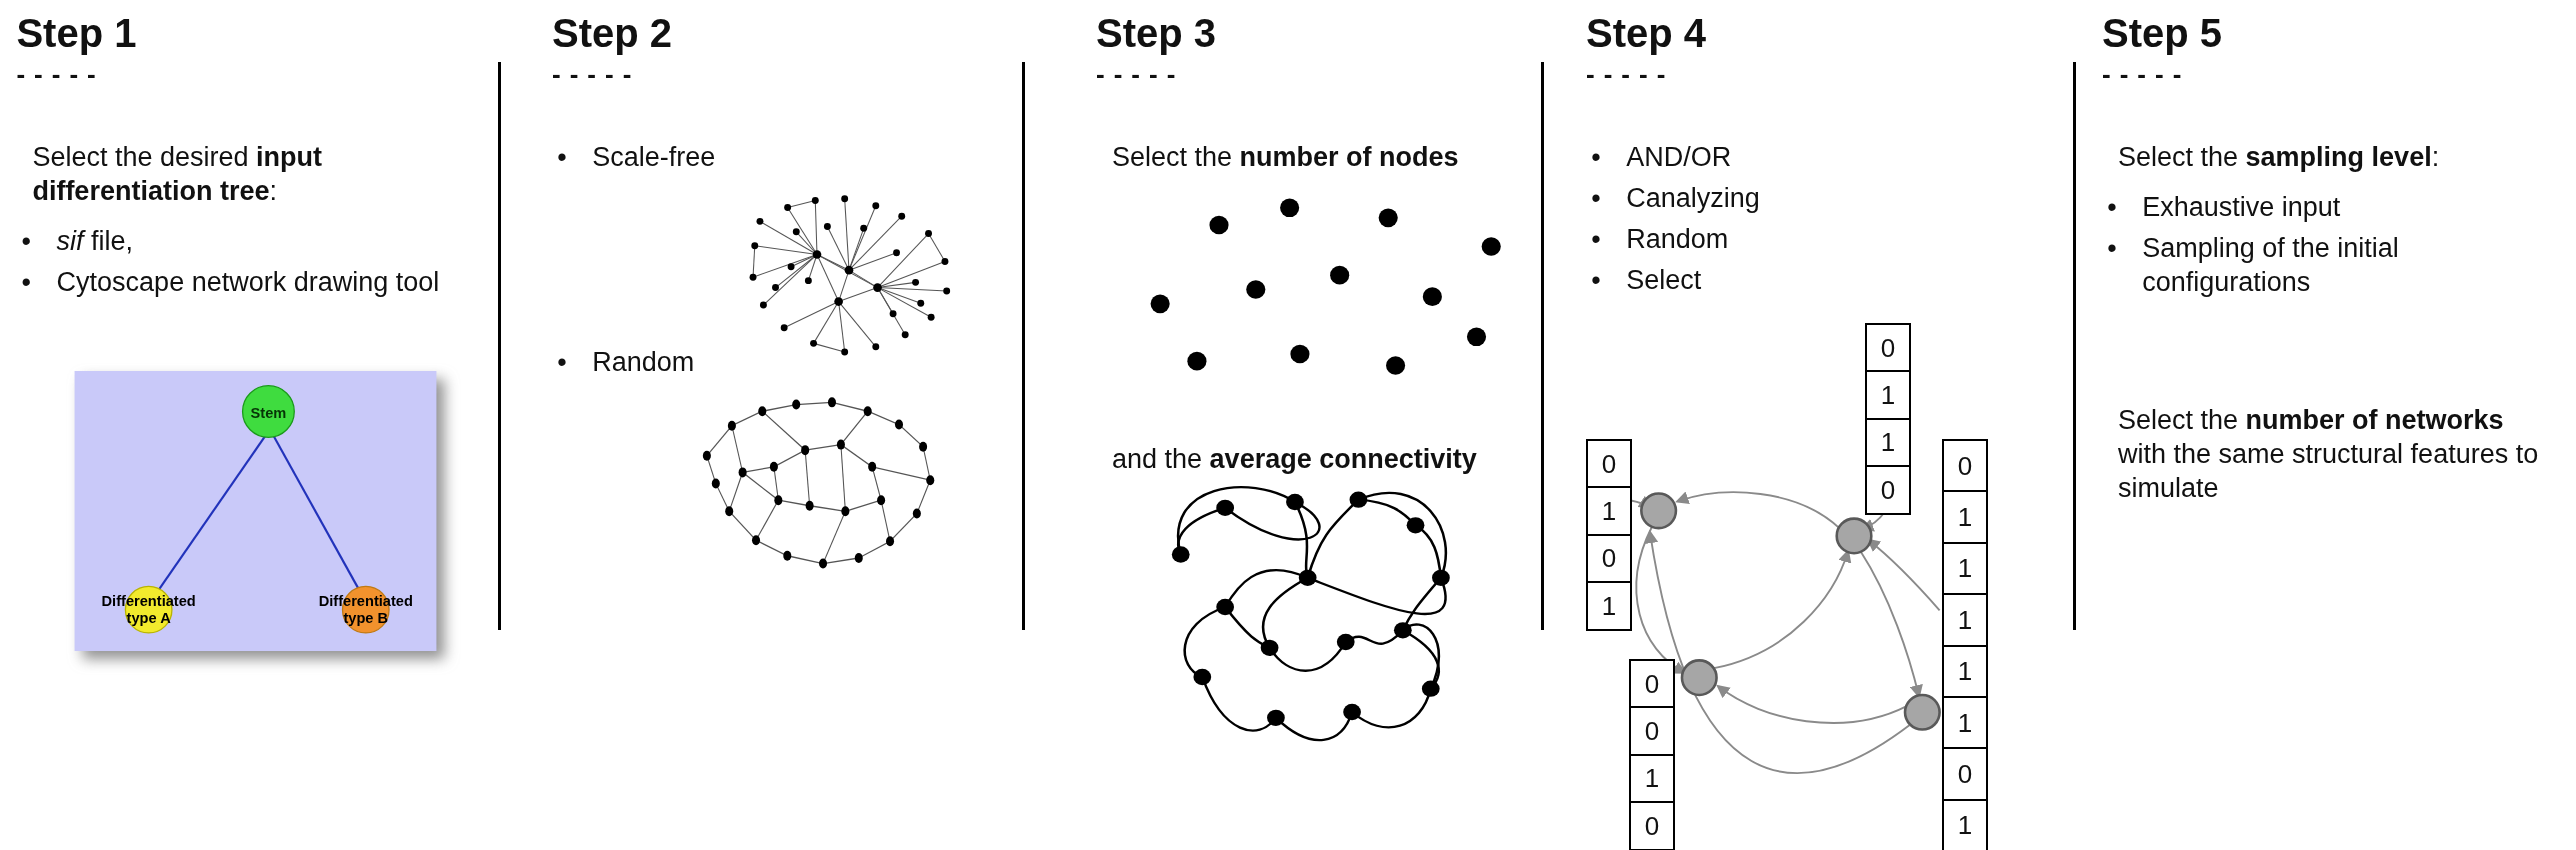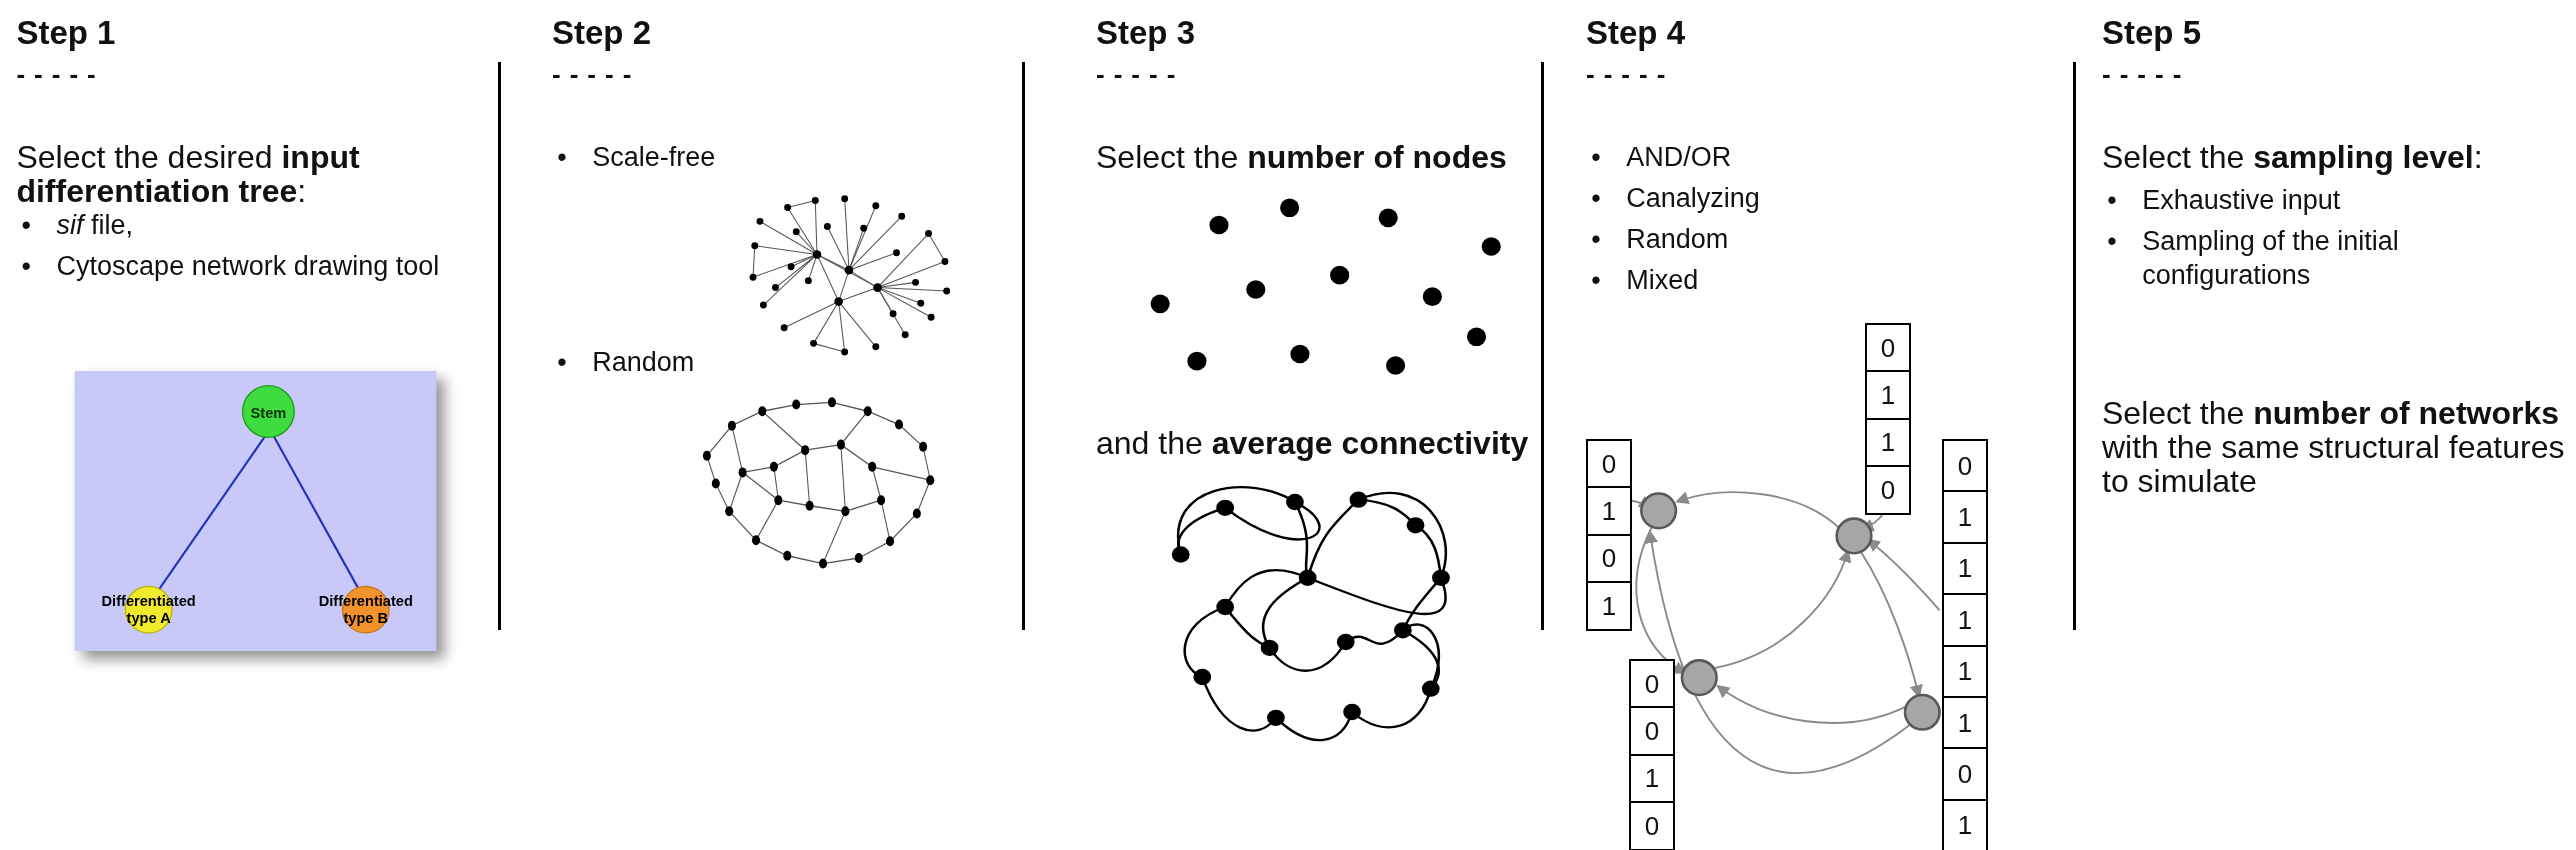"Step 1" .step-h { font-size: 33px -> 40px }
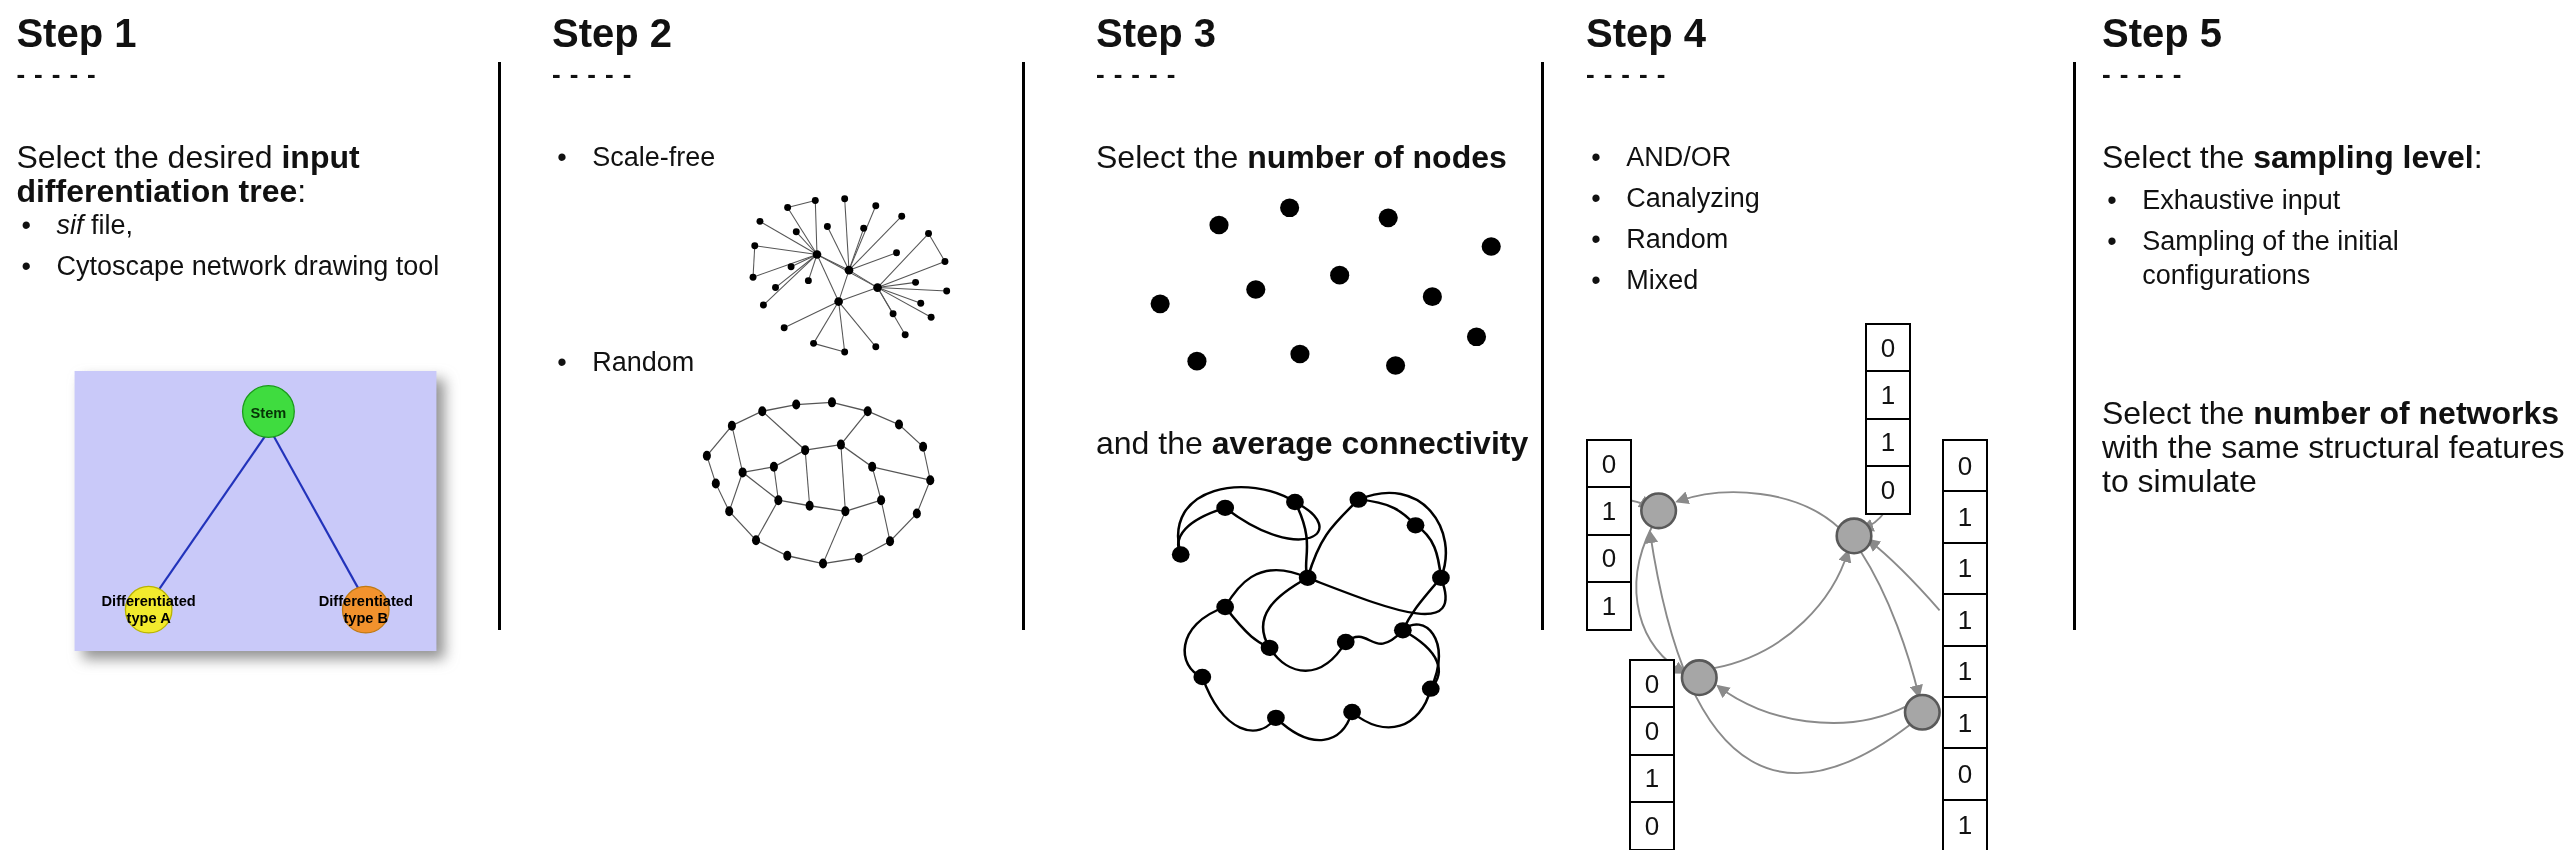"Select the desired input differentiation" .txt { font-size: 32px -> 27px; margin: 0 -> 16px }
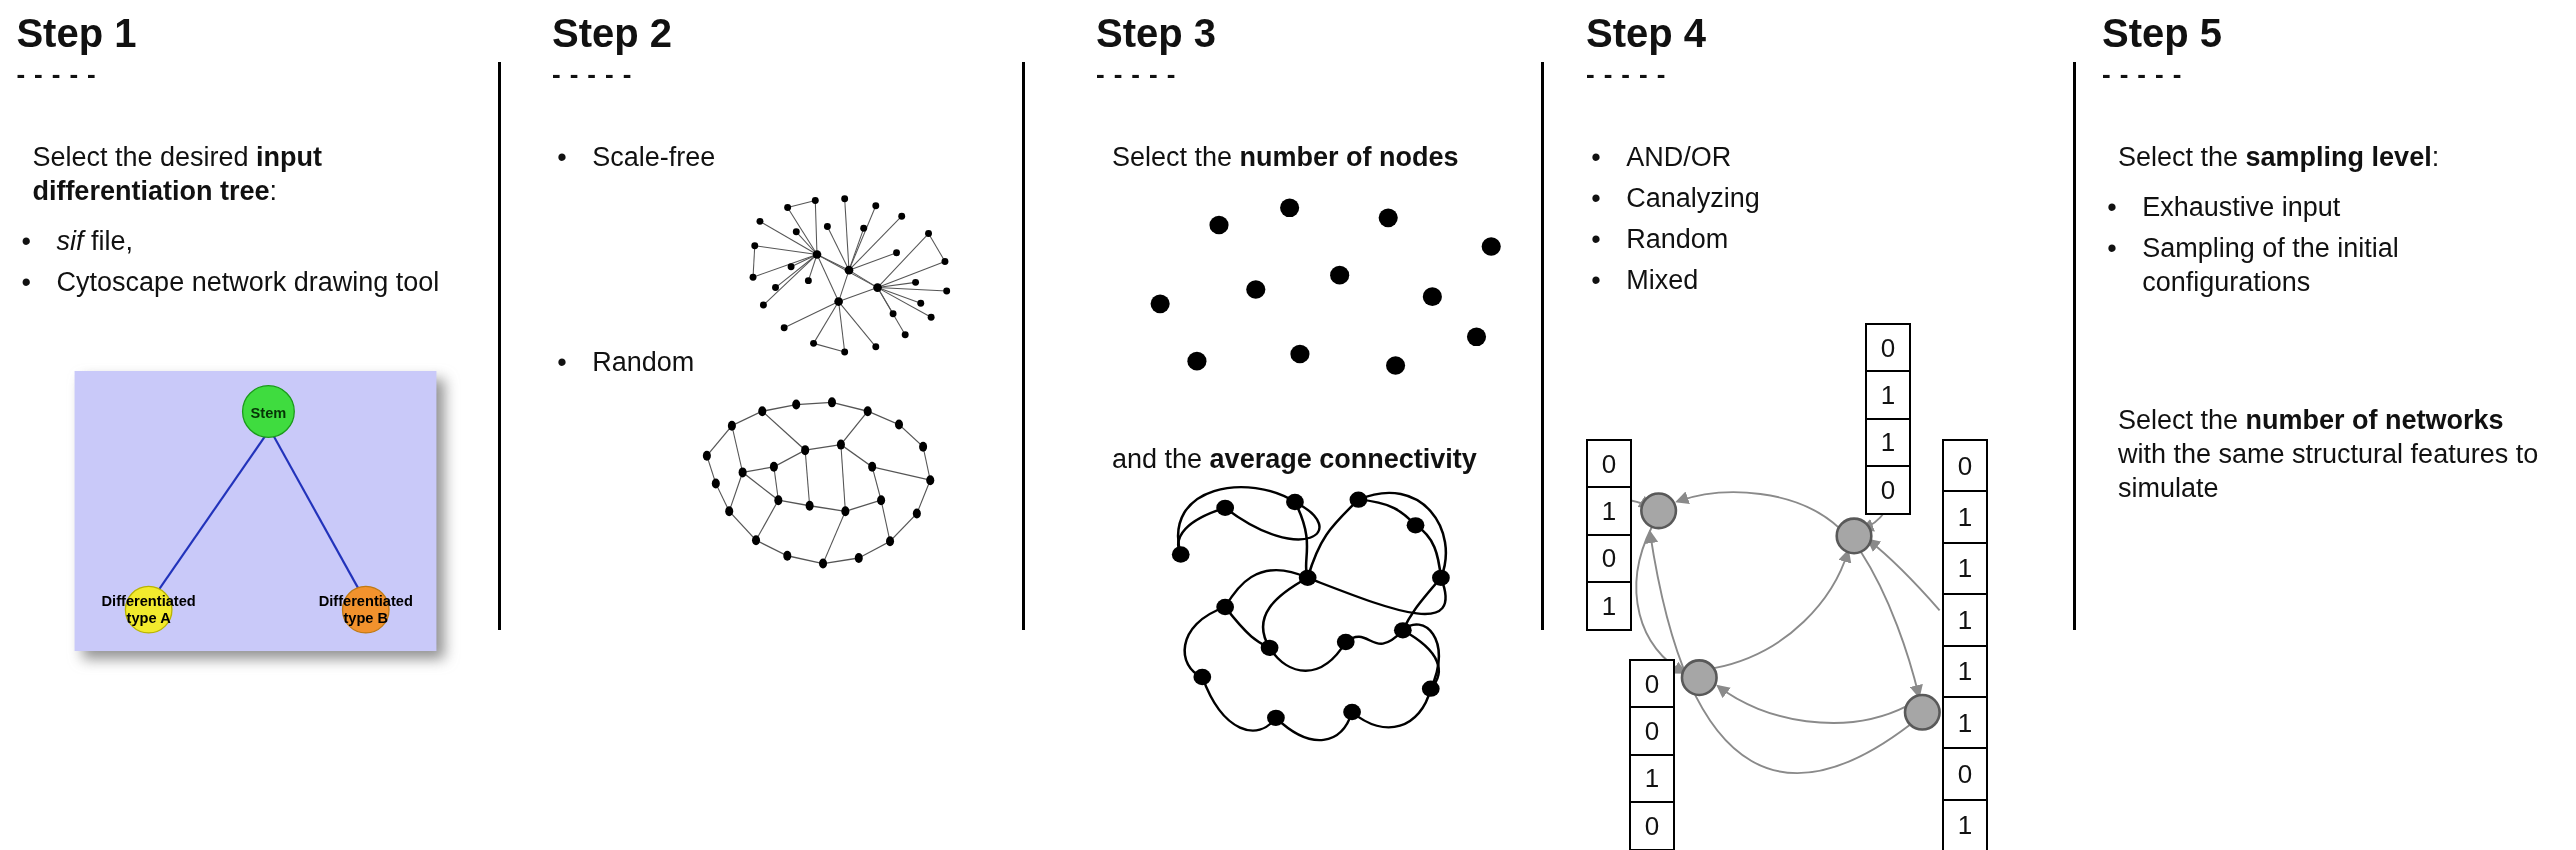"Mixed" span.btxt { text: Mixed -> Select }
